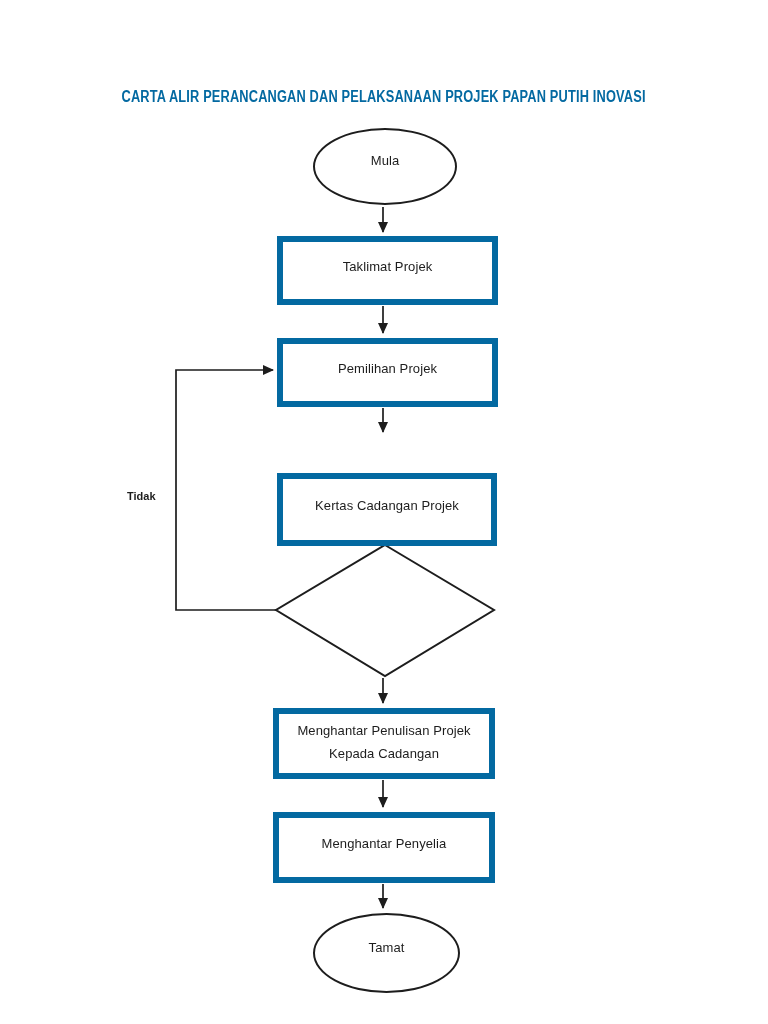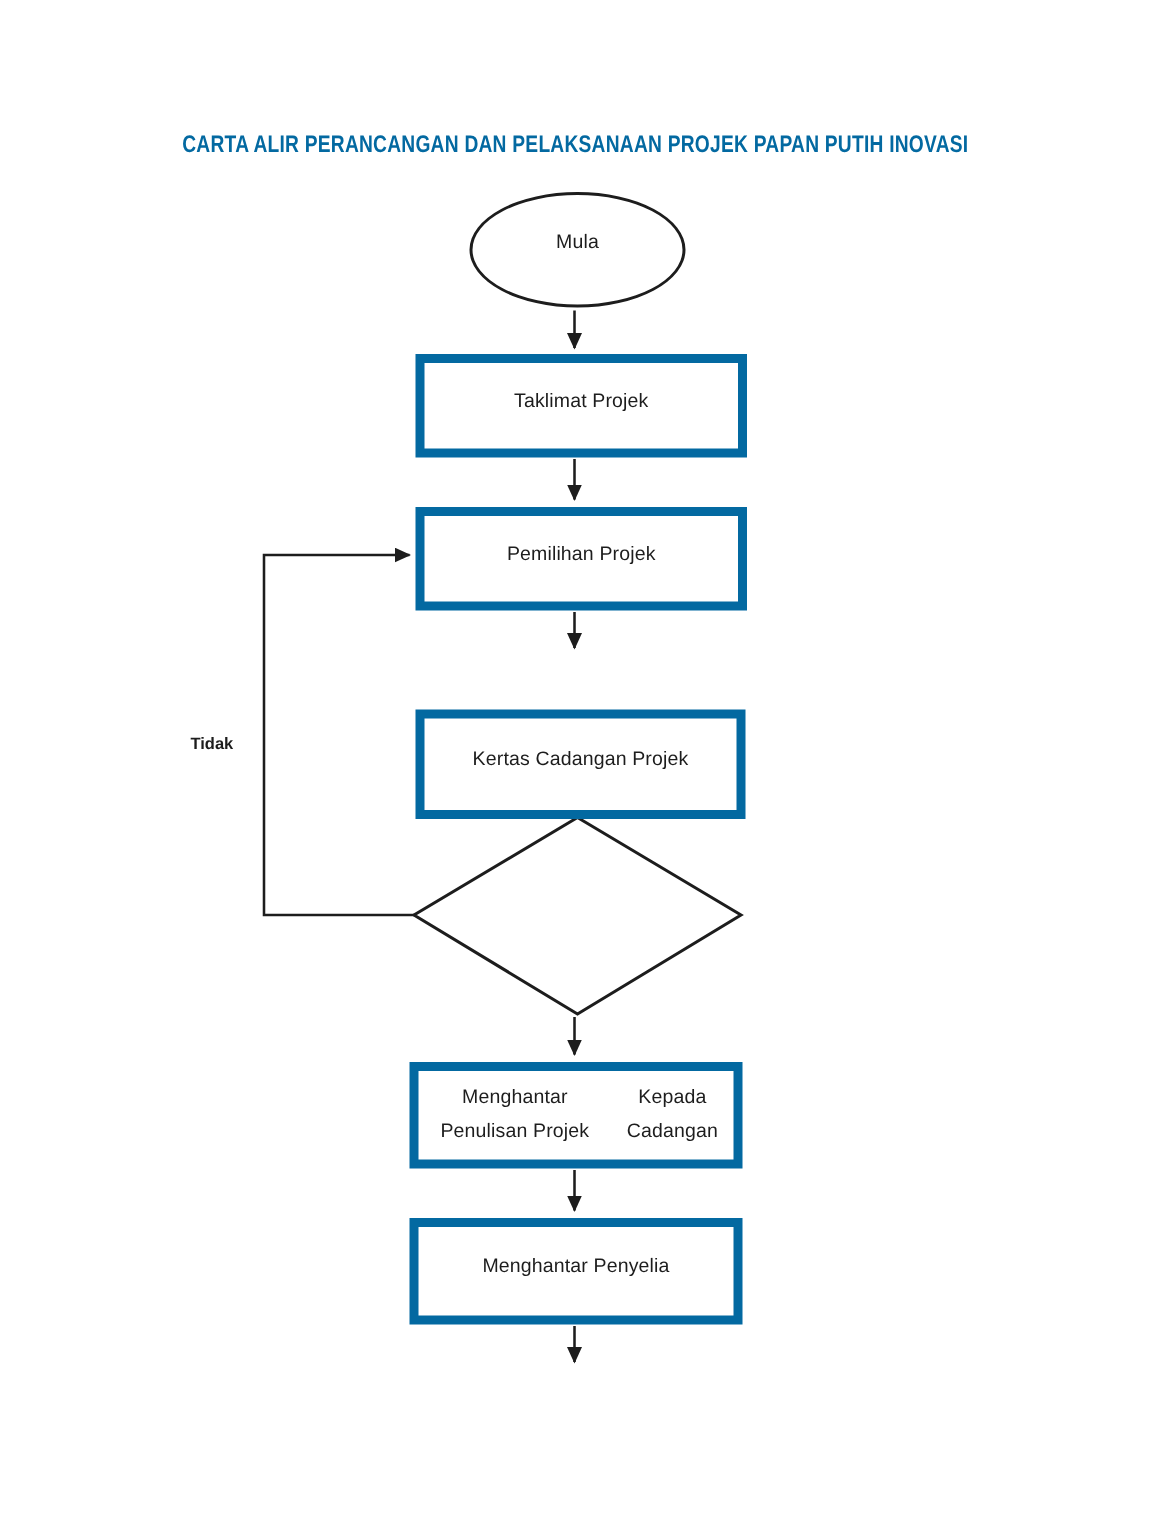"Menghantar Penulisan Projek" .multiline { flex-direction: row -> column }
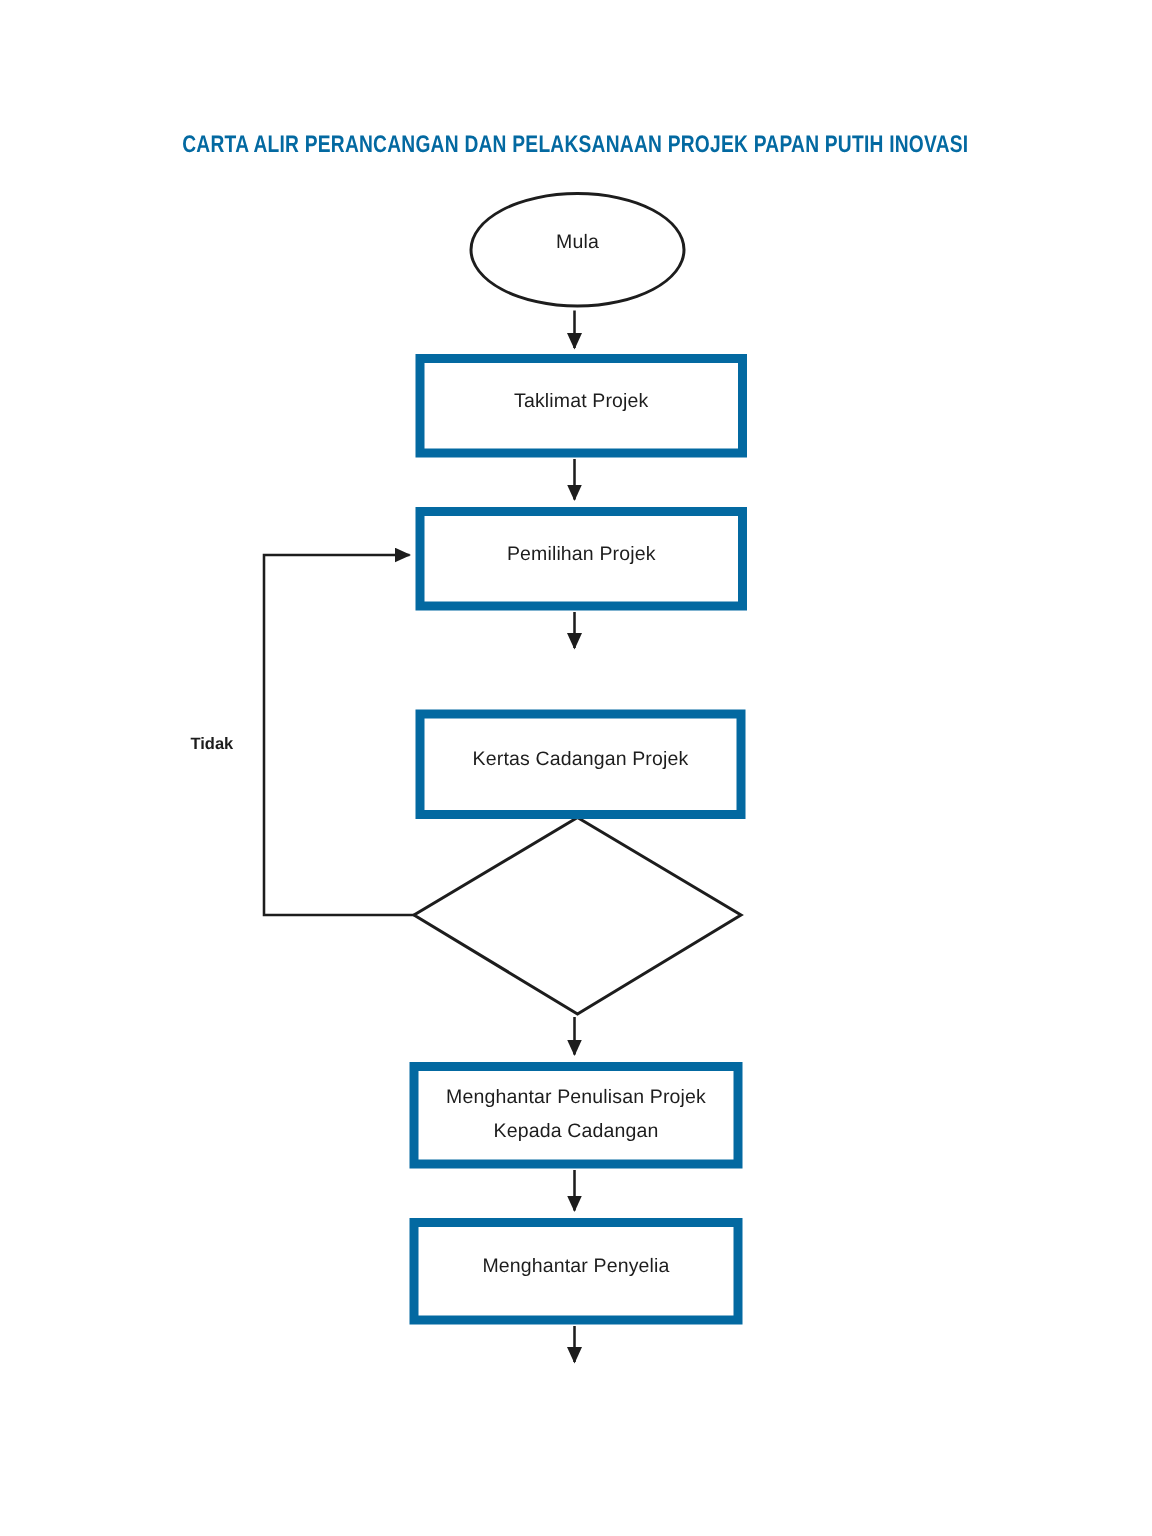"Tamat" div.node { html: none -> <div> <span>Tamat</span> </div> }
